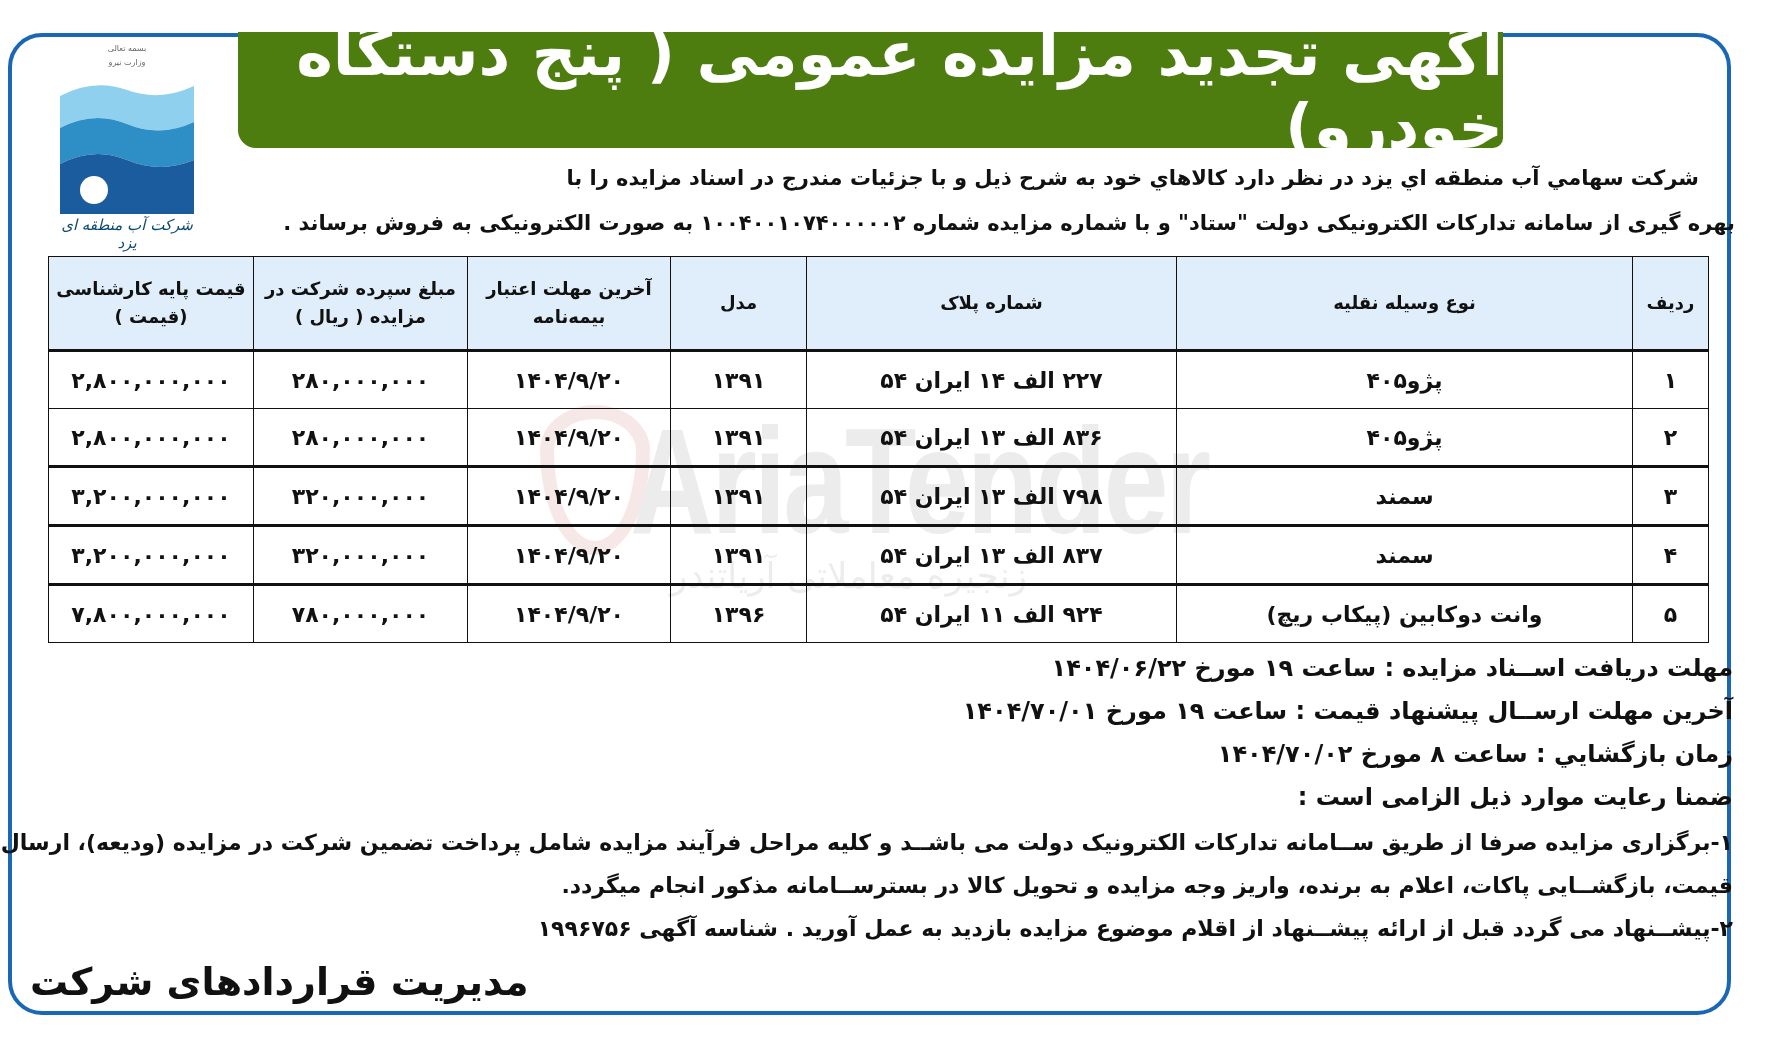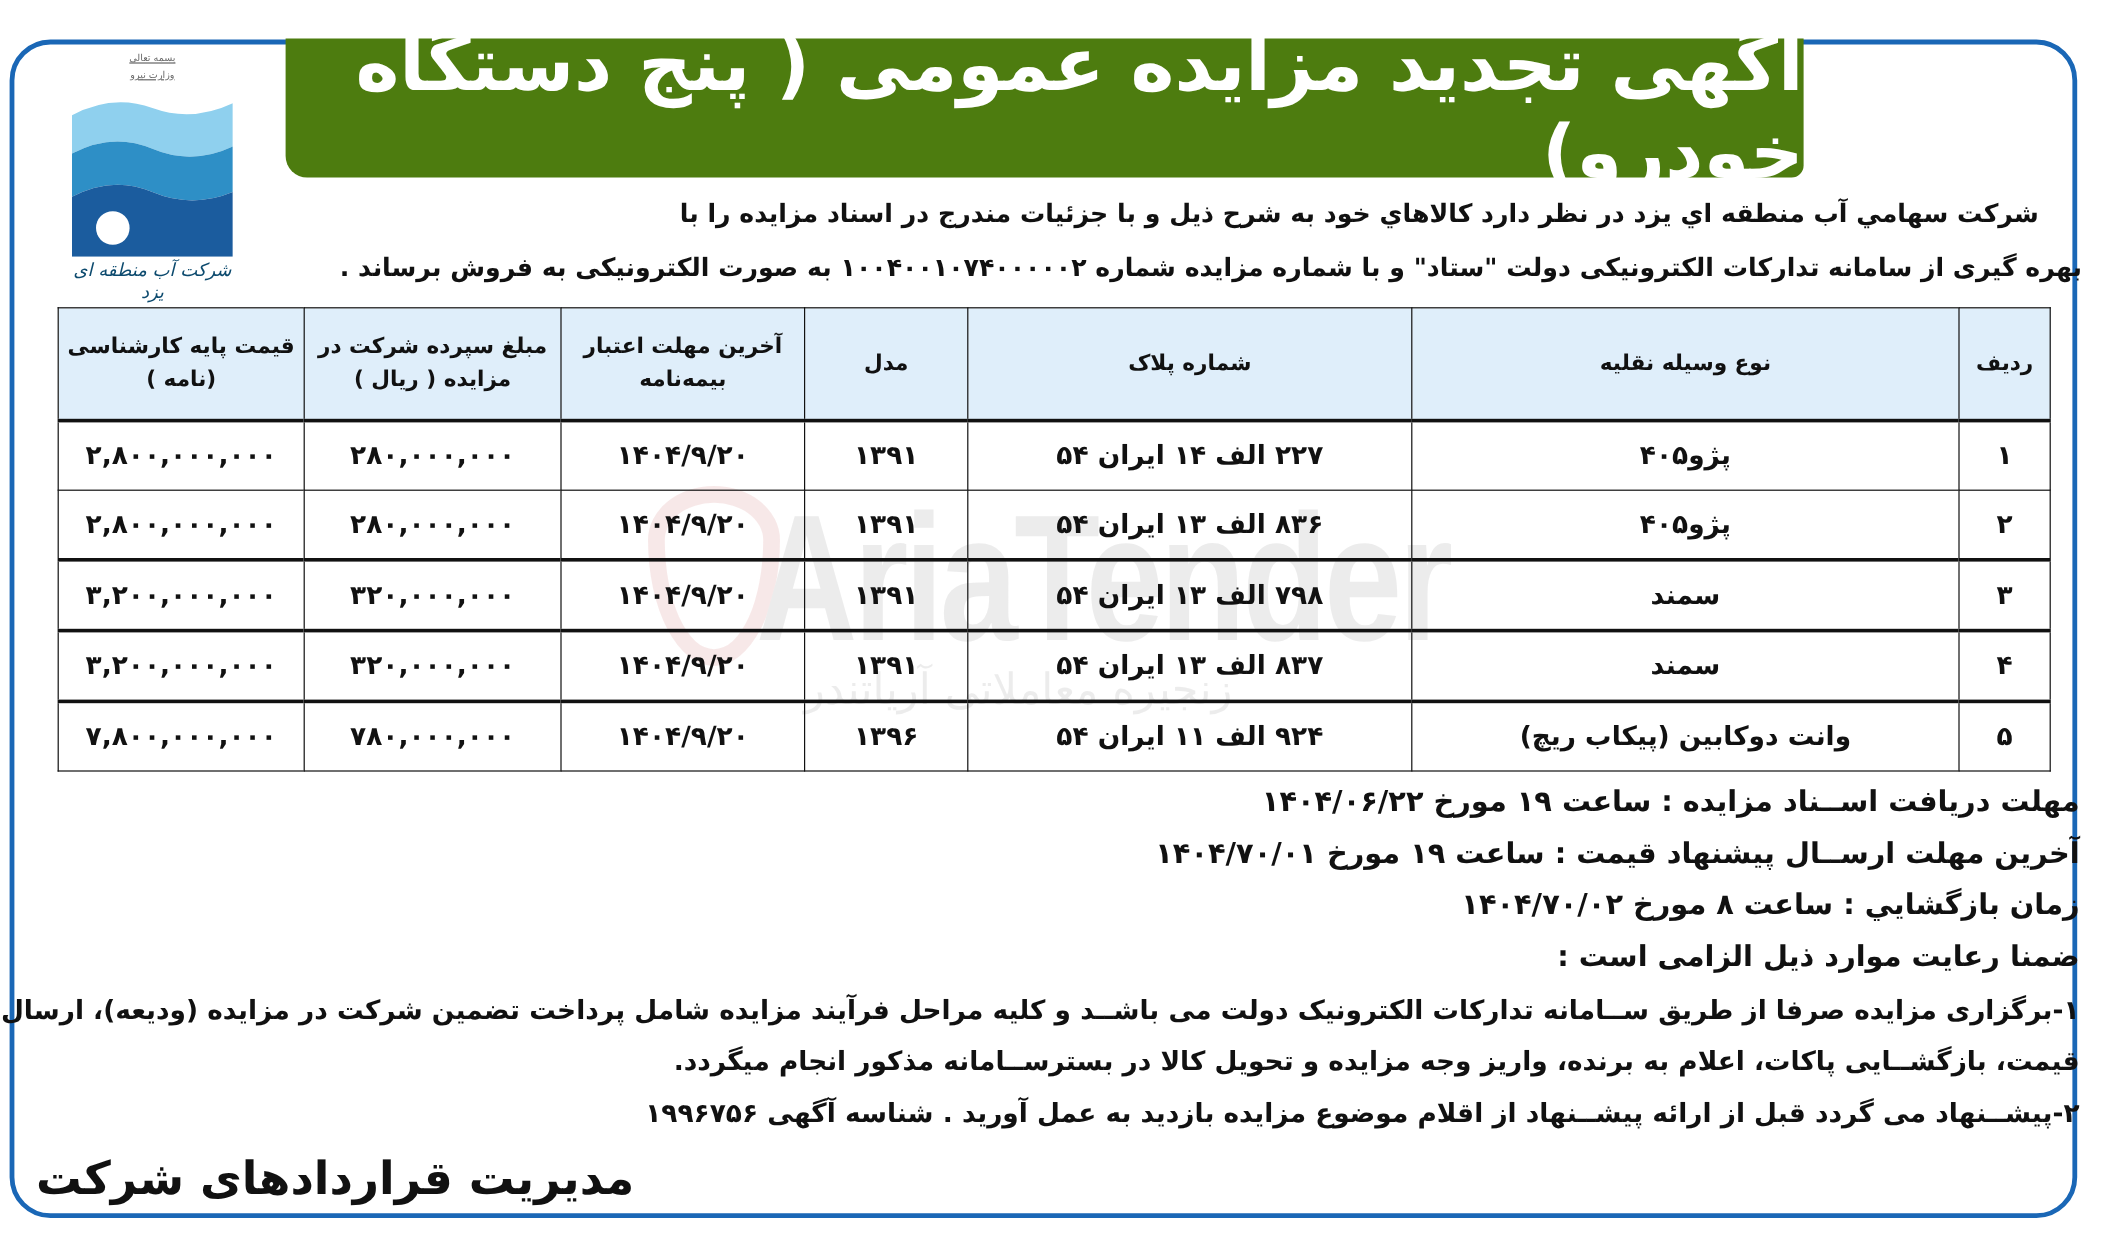"بسمه تعالی" .logo .tiny { text-decoration: underline -> none }
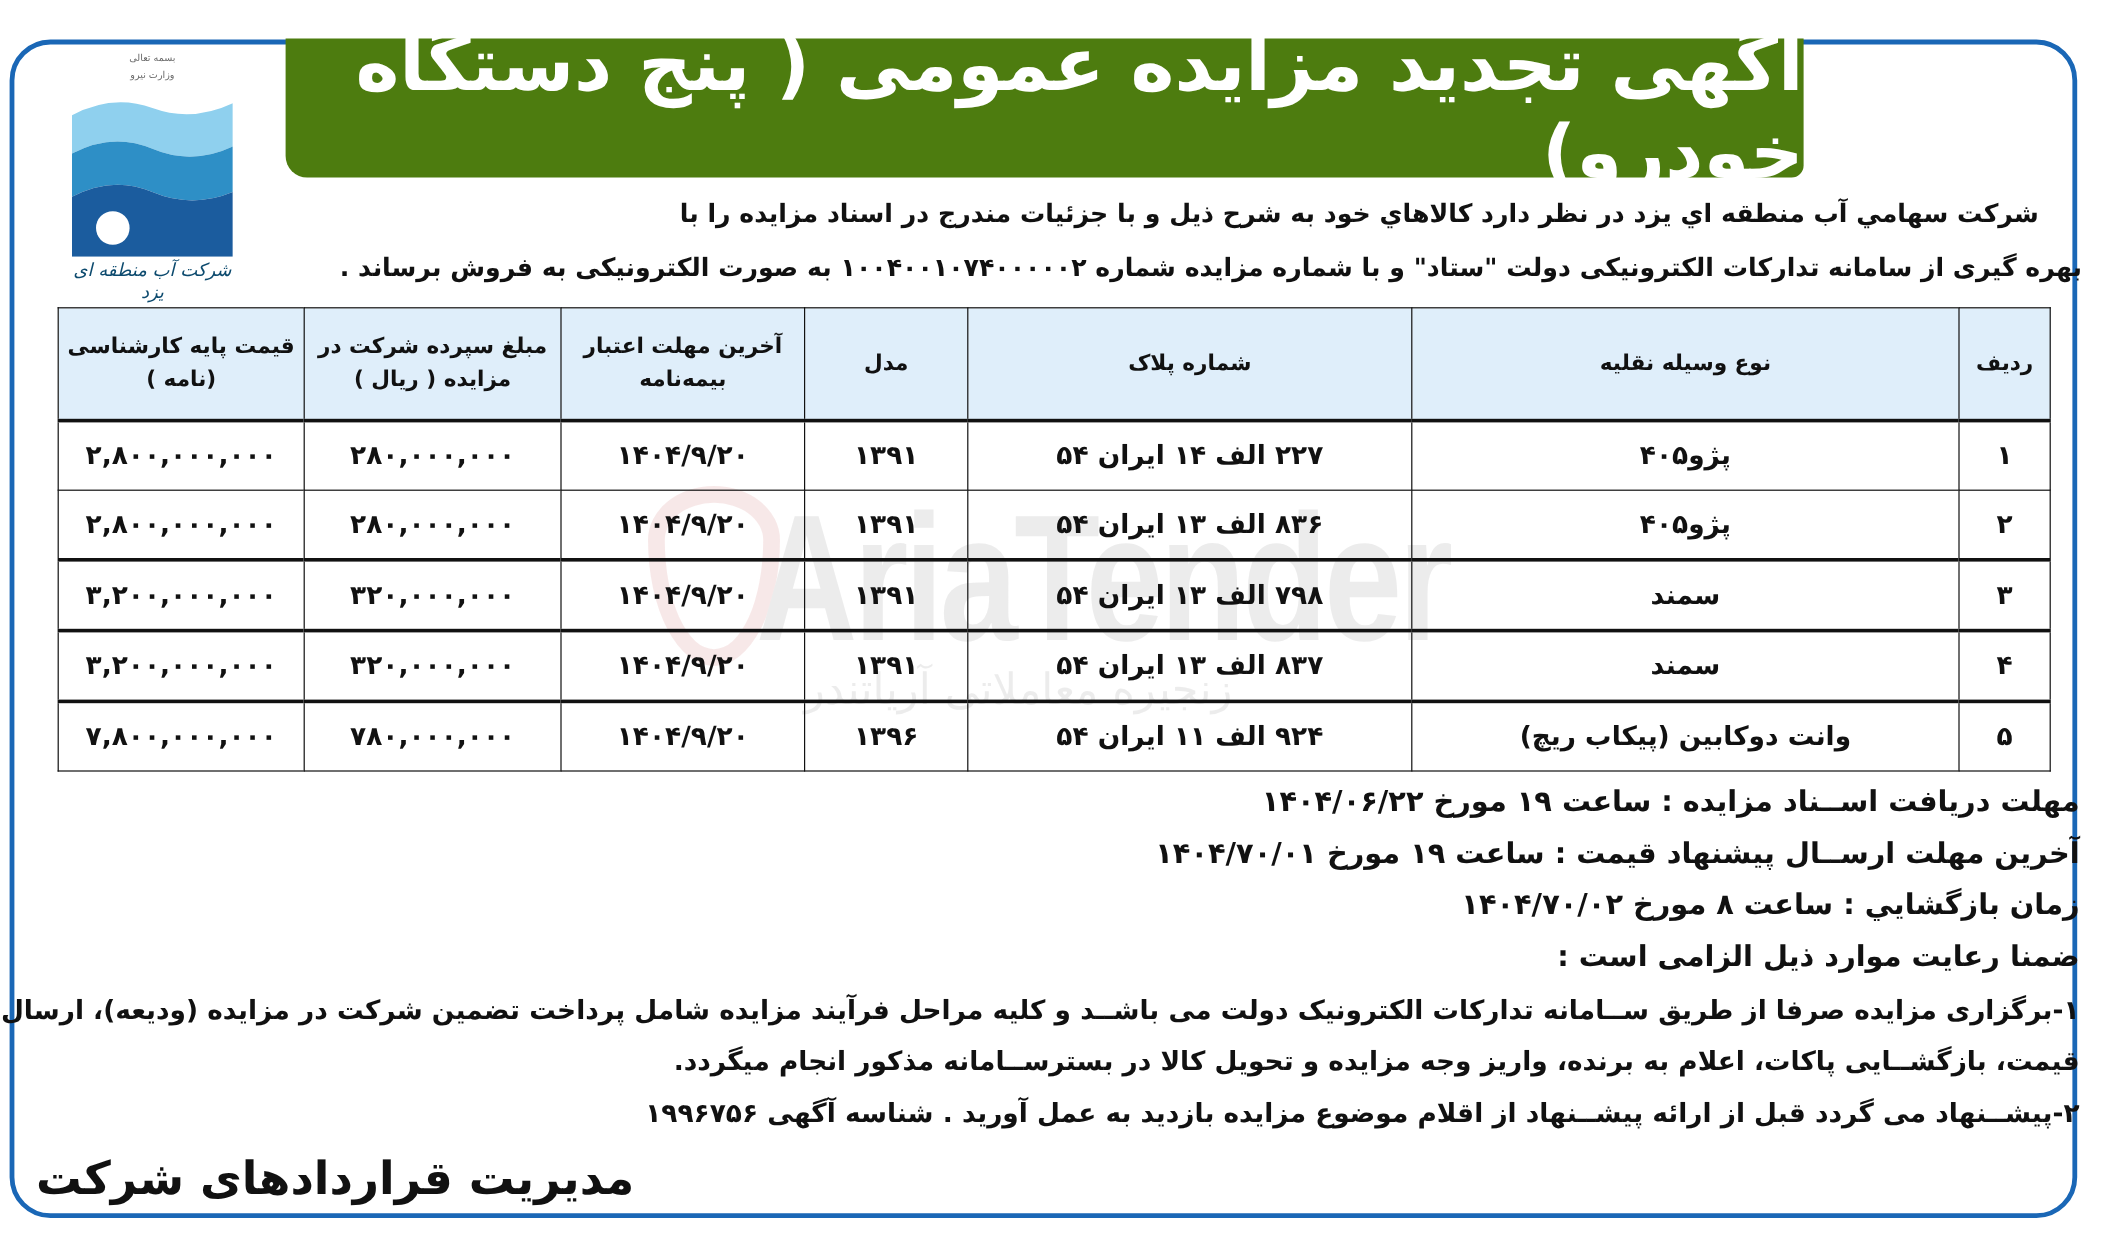"(نامه )" div { text: نامه -> قیمت }
